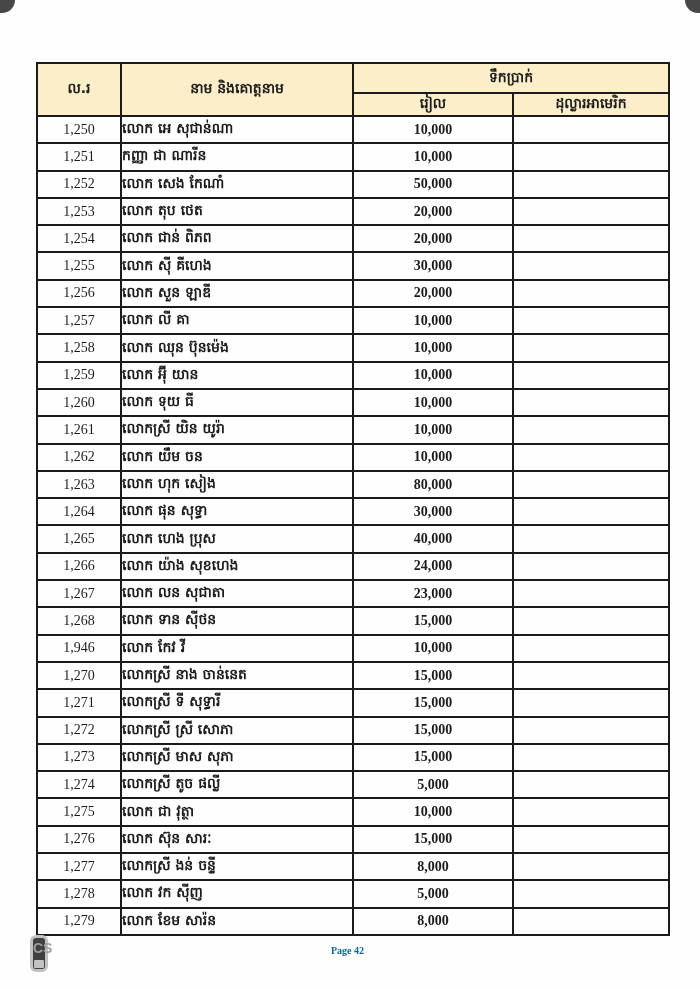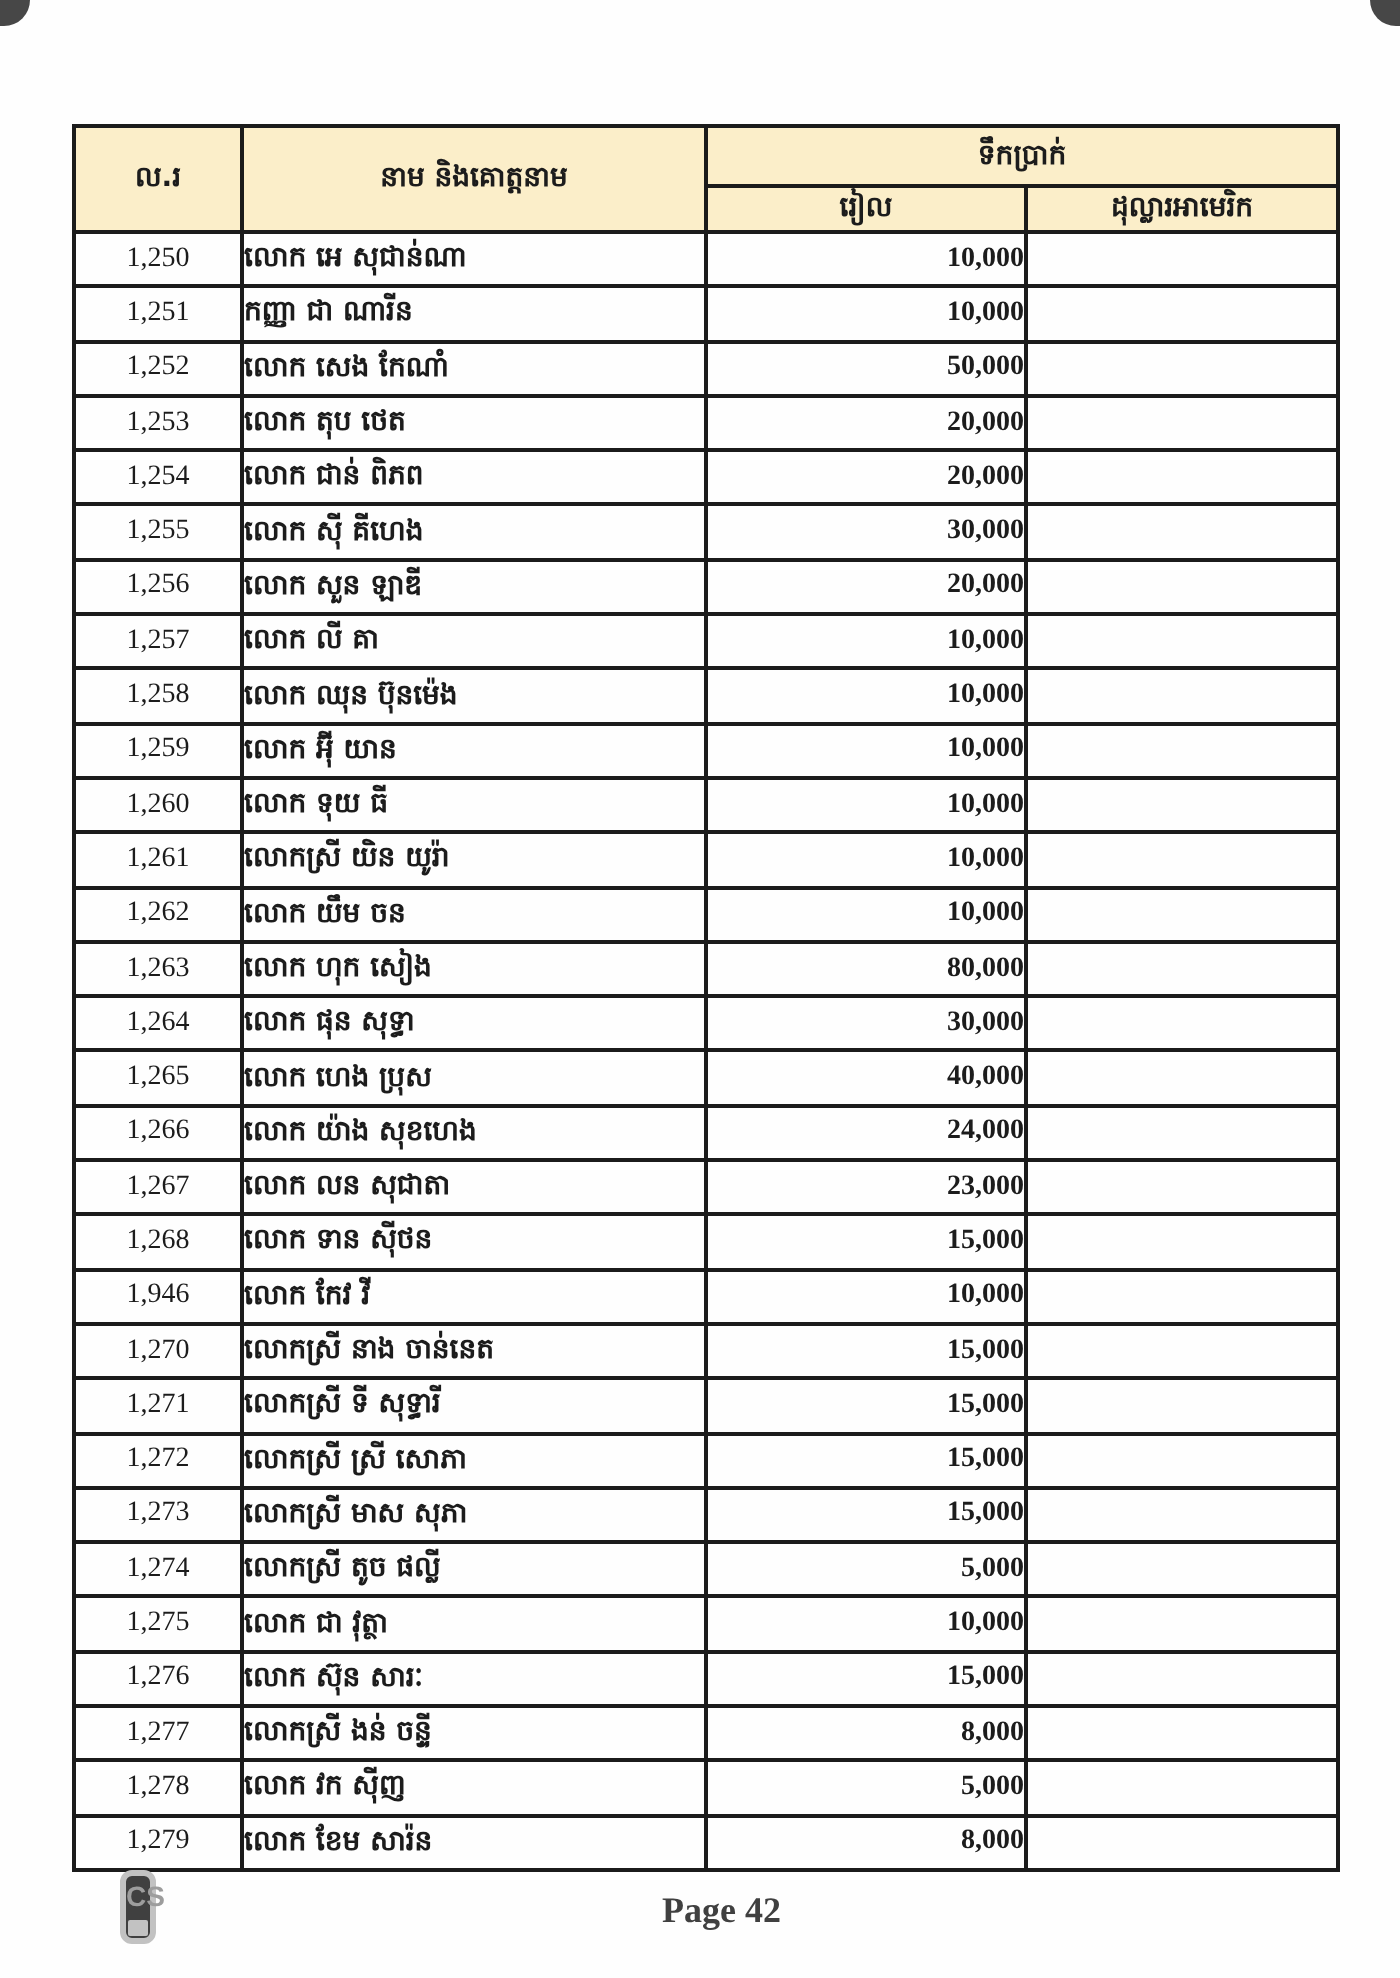"10,000" td.c-riel { text-align: right -> center }
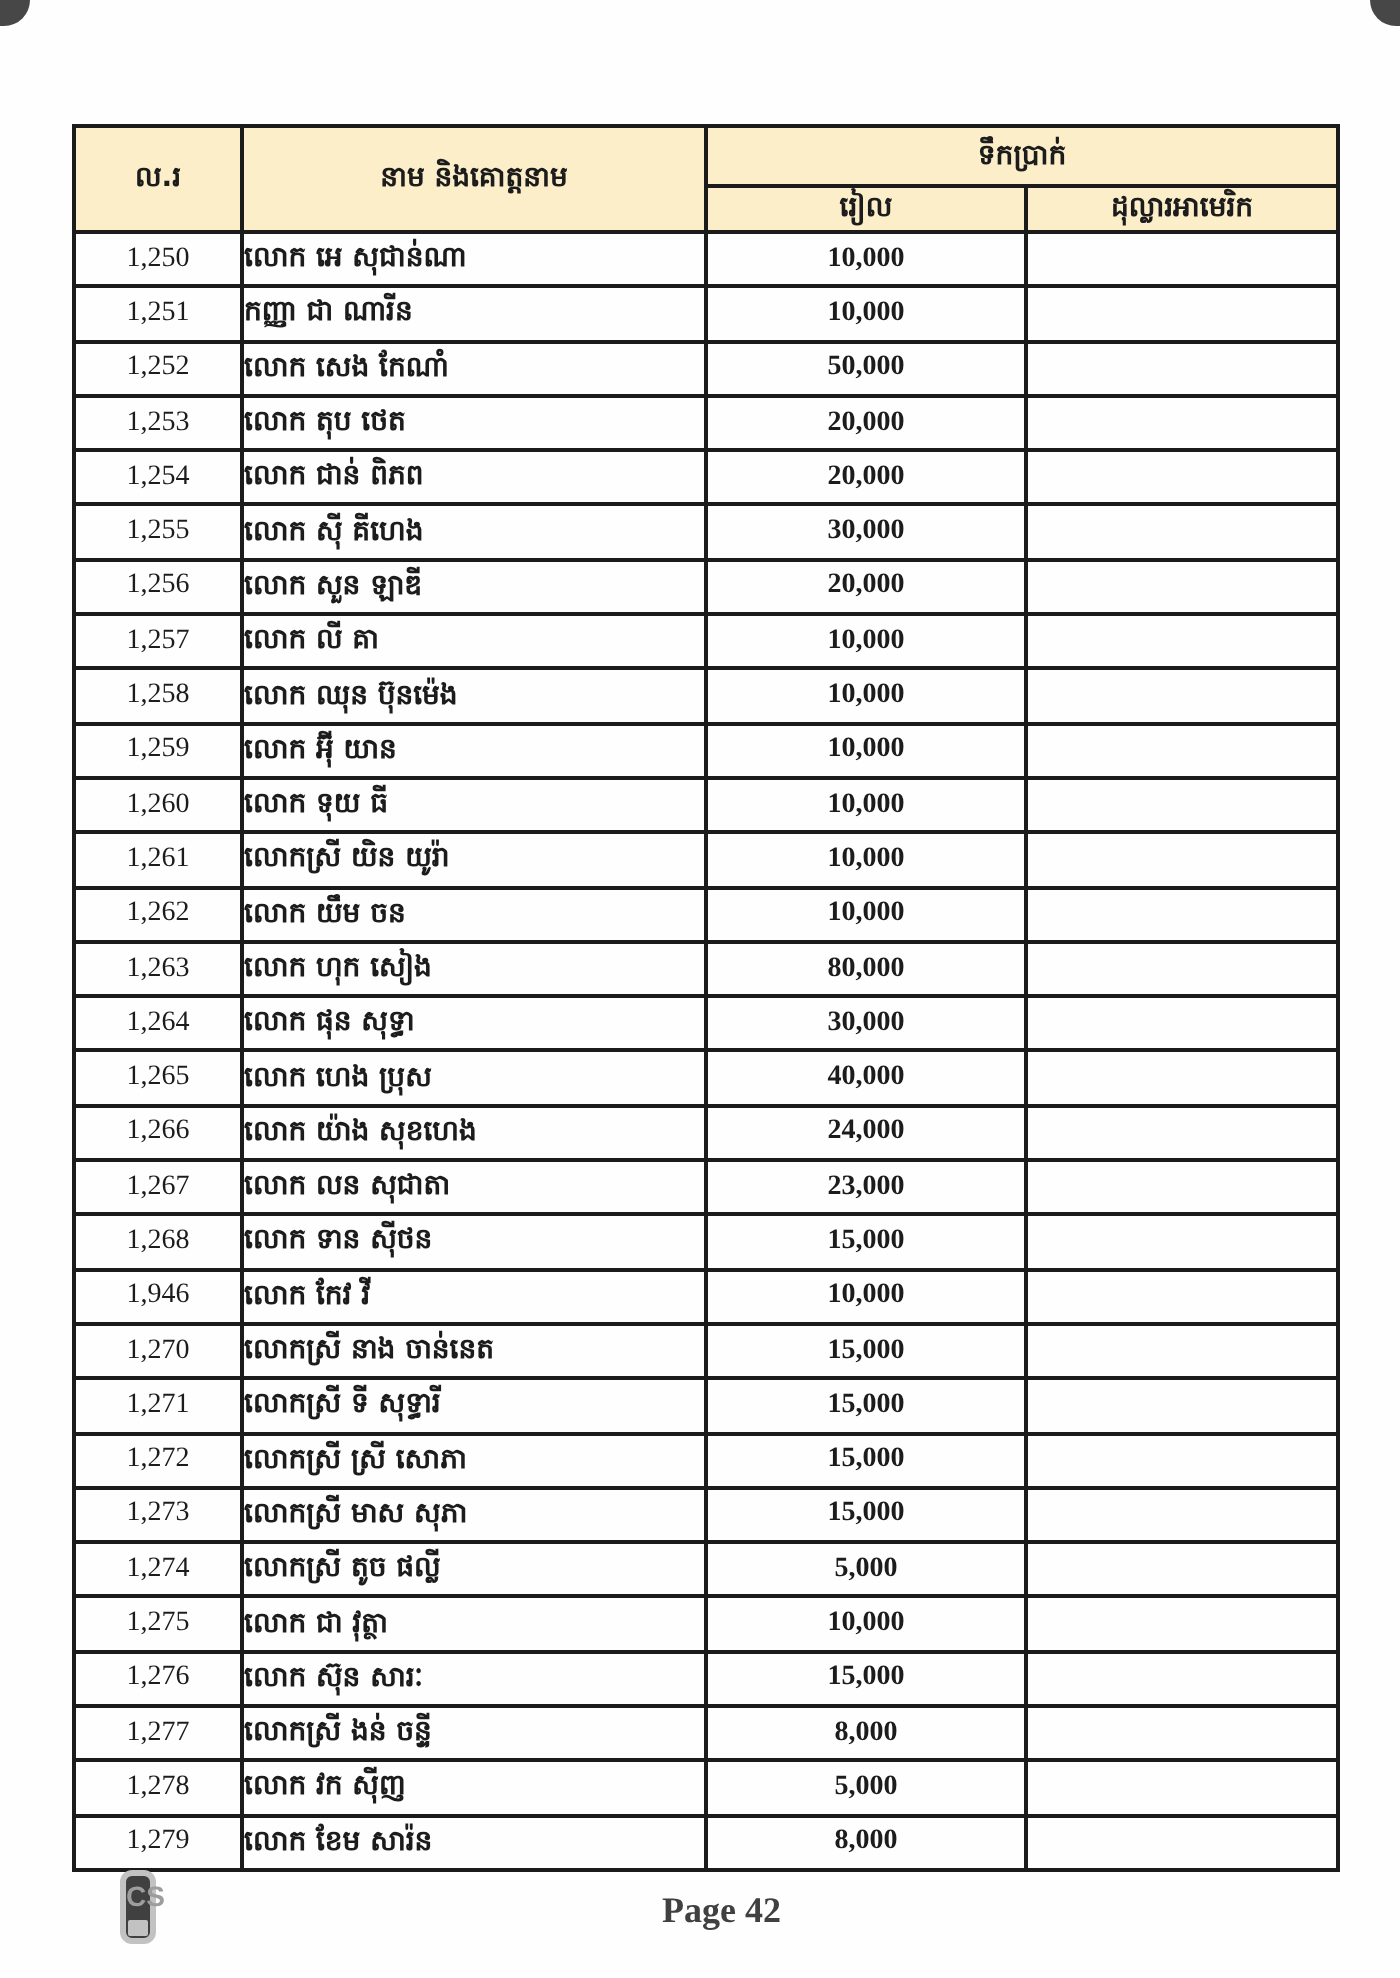"CS" .cs-logo { margin-left: 30px -> none }
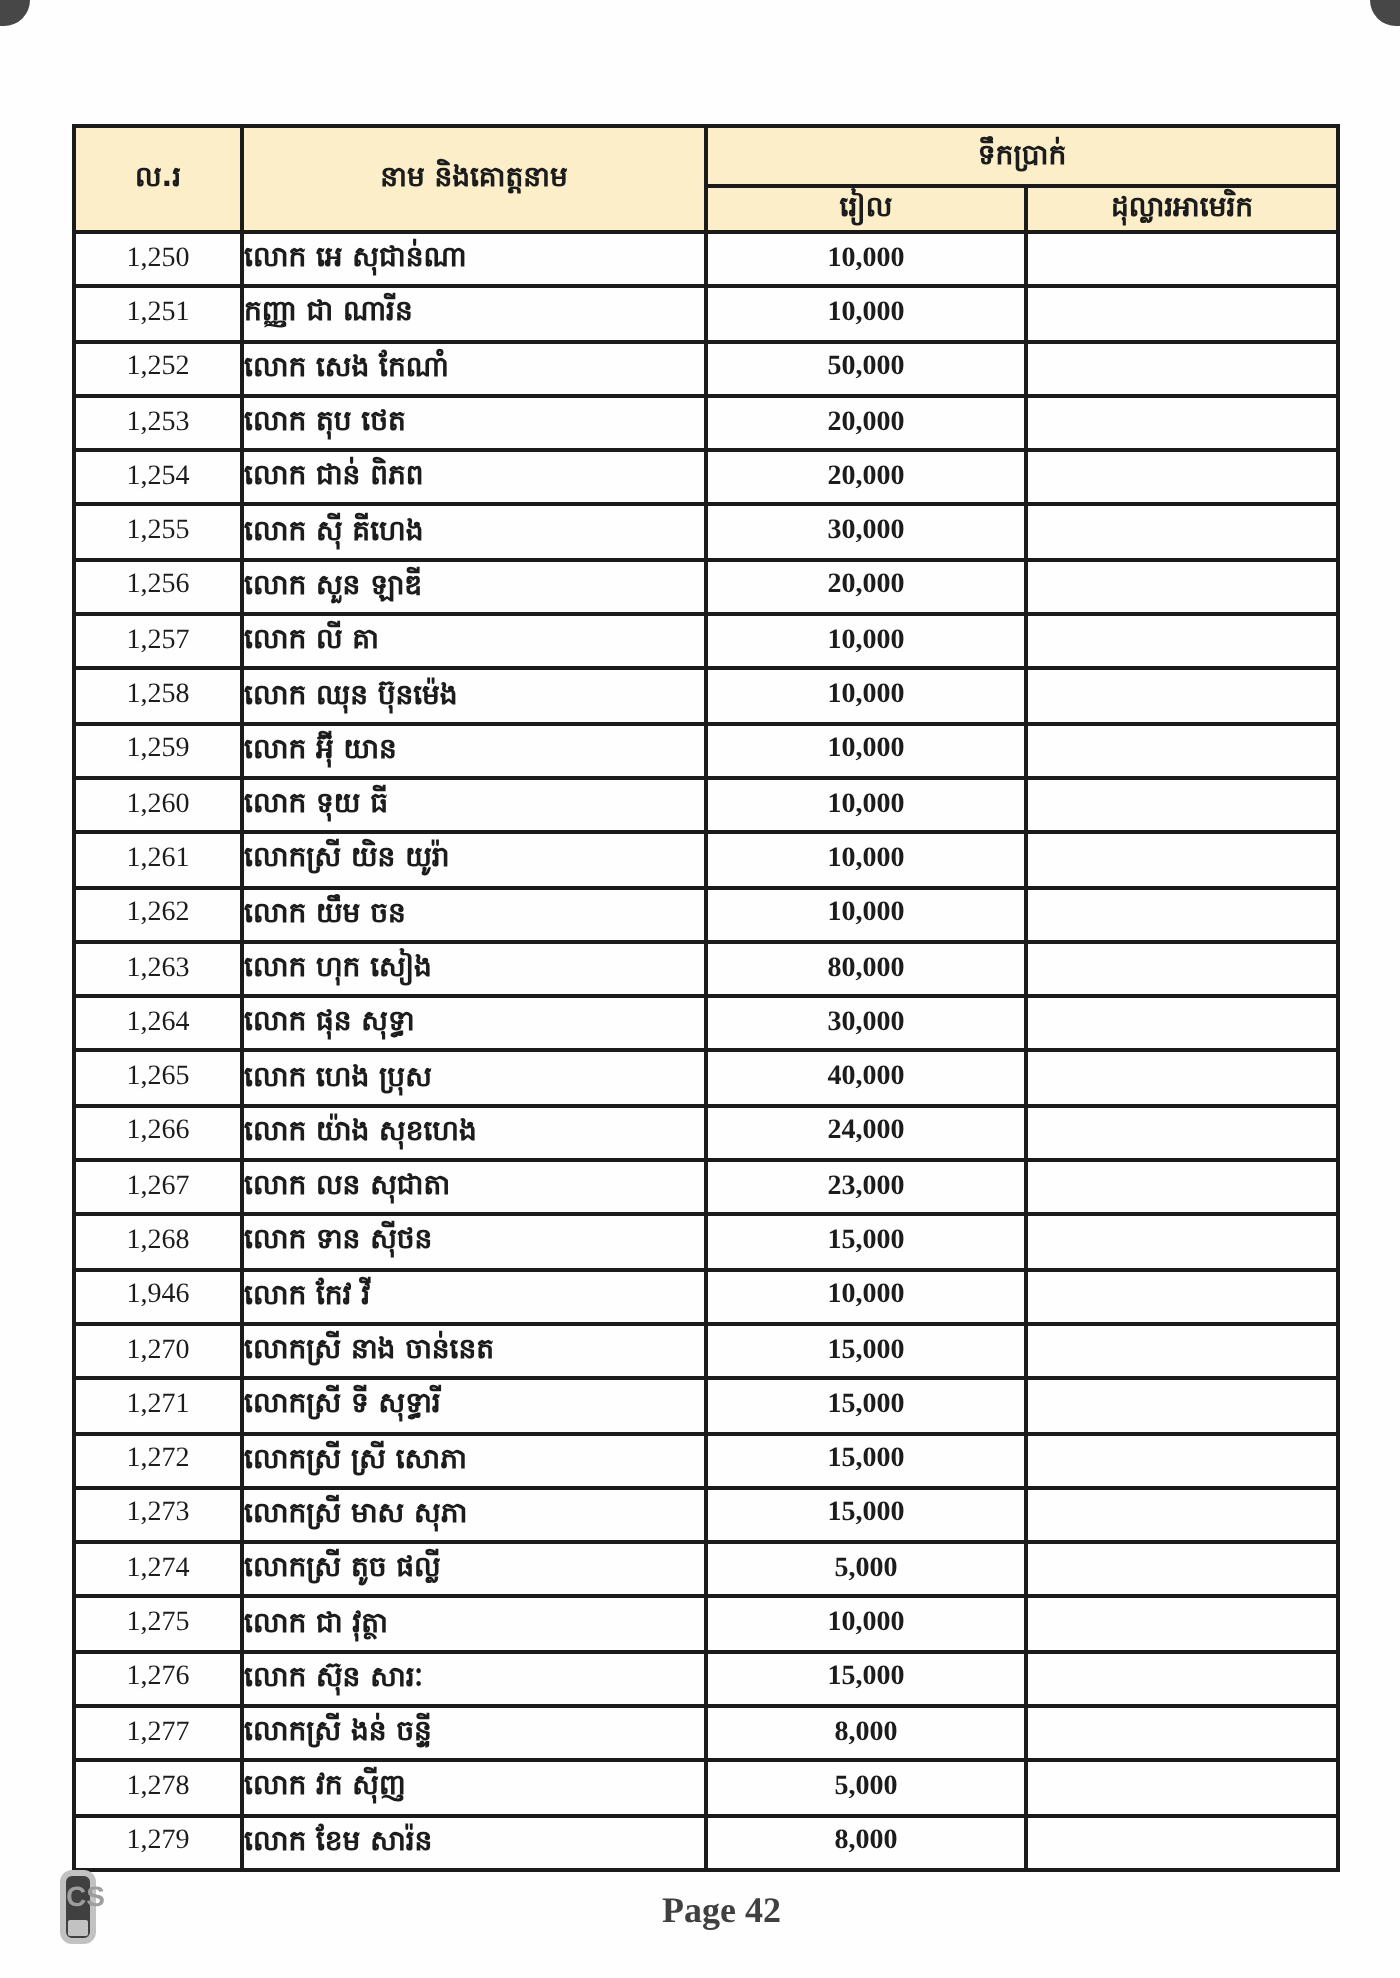"Page 42" .page-number { color: #404040 -> #0369a1; font-size: 18px -> 10px }
